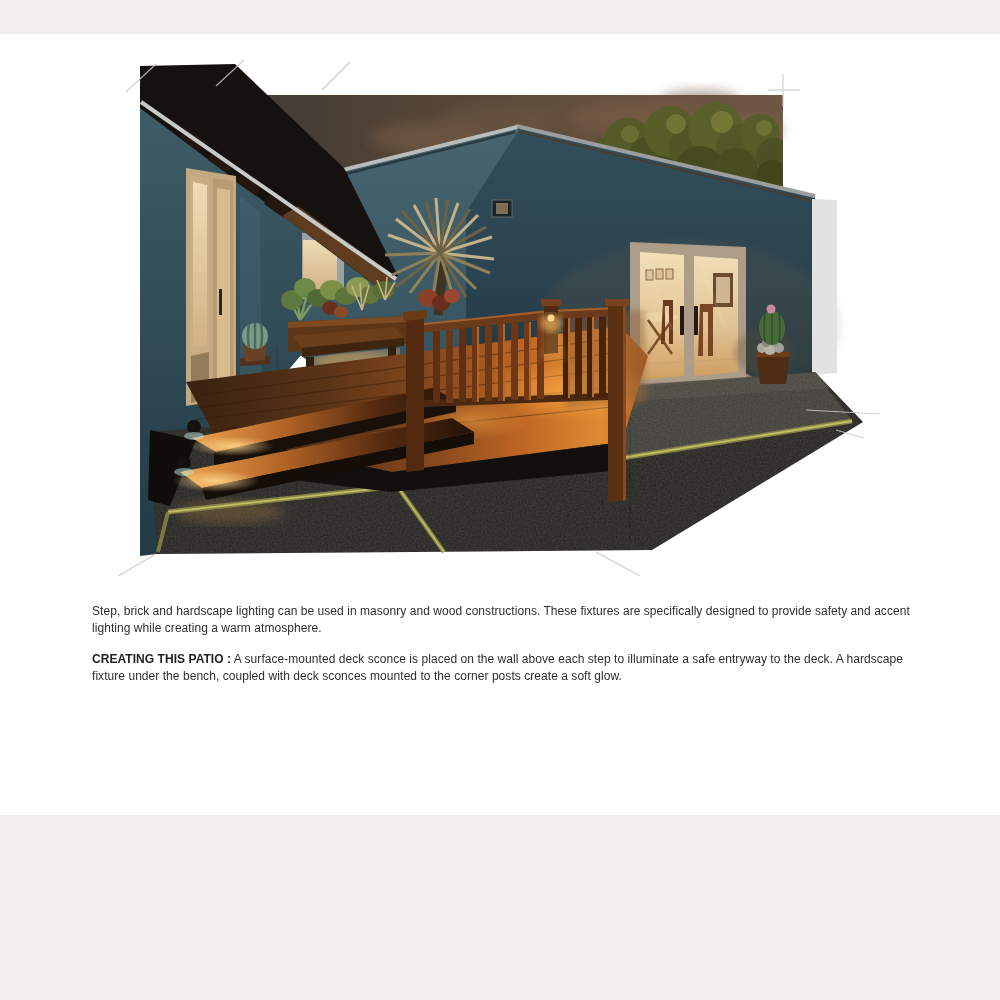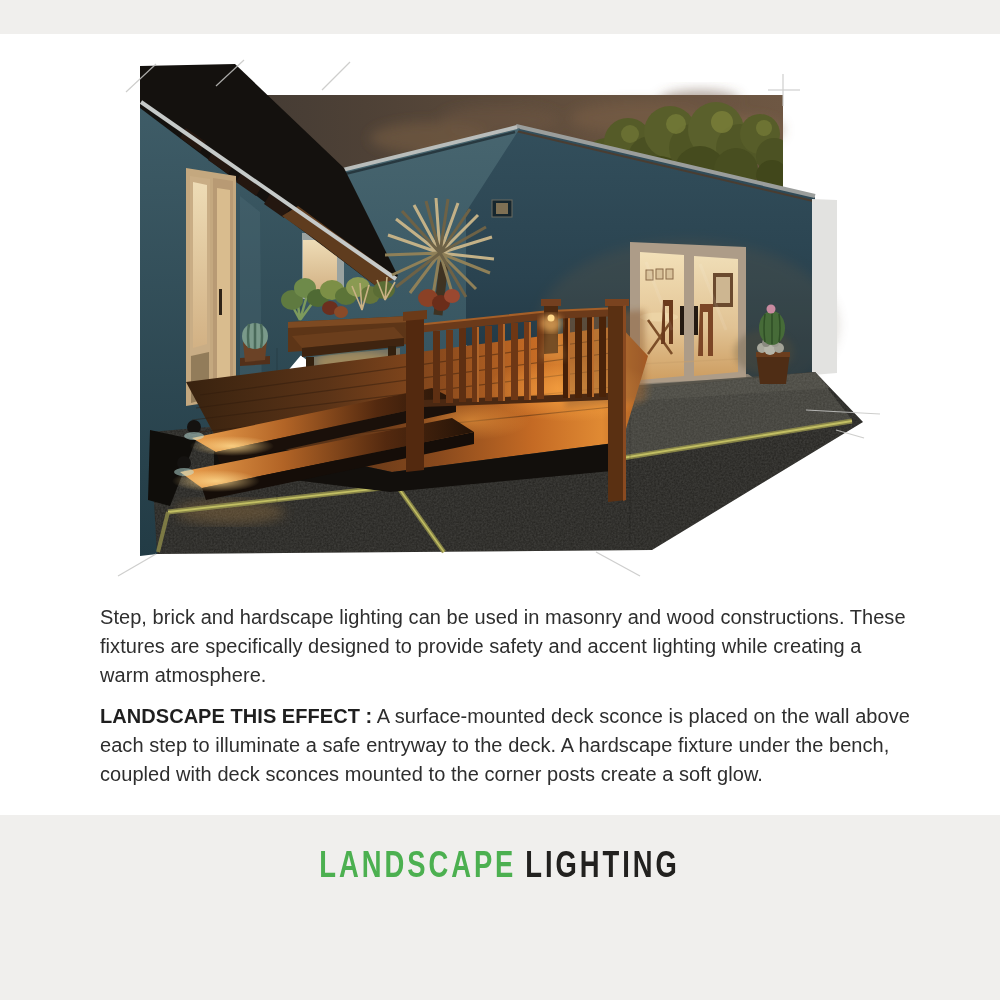"Step, brick and hardscape lighting" .copy p { font-size: 20px -> 12px; margin: 0 0 13px 16px -> 0 0 13px 8px }
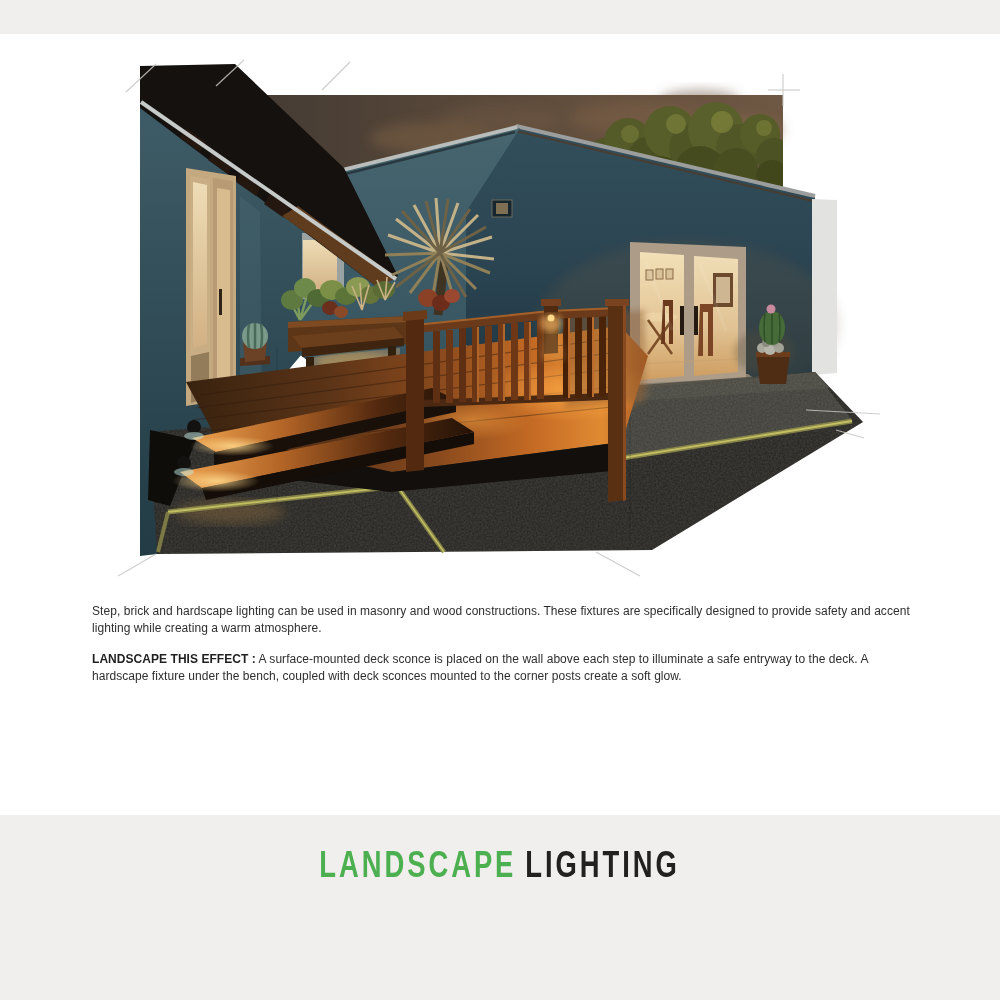"LANDSCAPE THIS EFFECT :" strong { text: LANDSCAPE THIS EFFECT -> CREATING THIS PATIO }
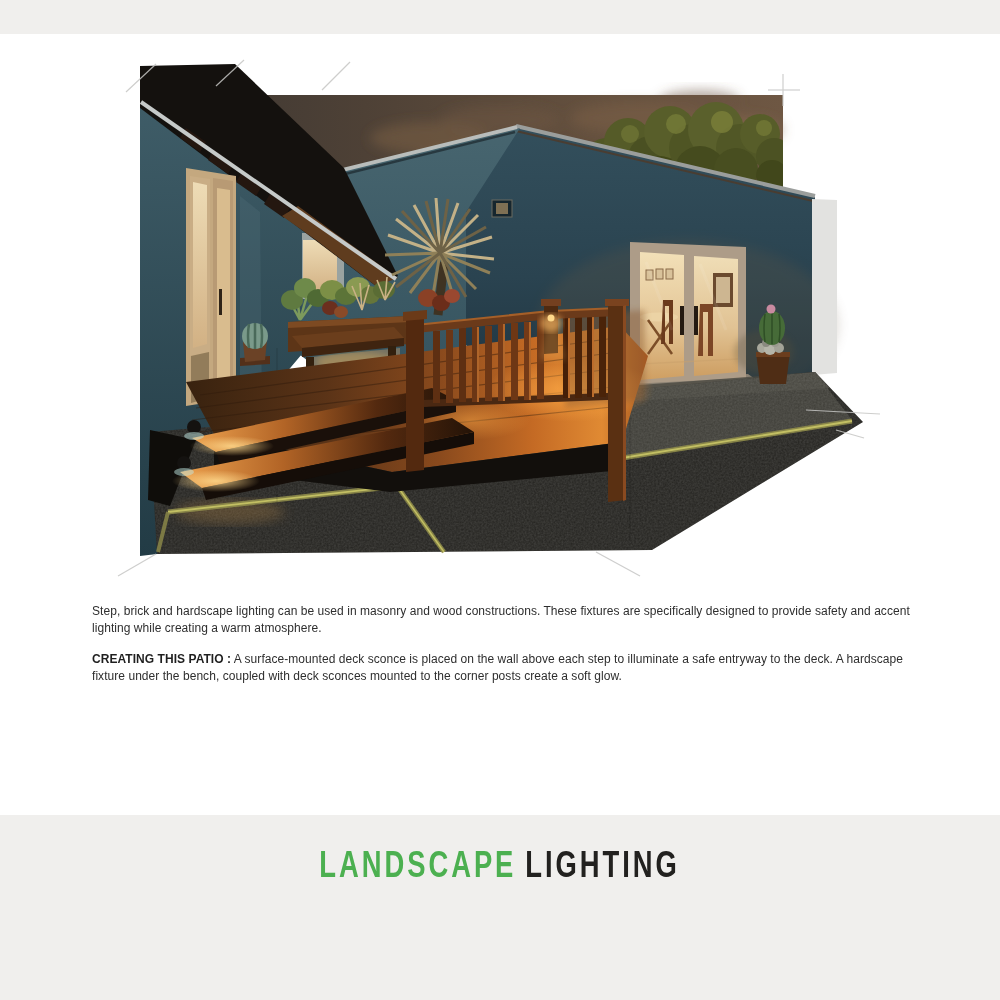"LANDSCAPE LIGHTING" div.brand-line { html: <div> <span> <span>LANDSCAPE</span><span>LIGHTING</span> </span> </div> -> none }
